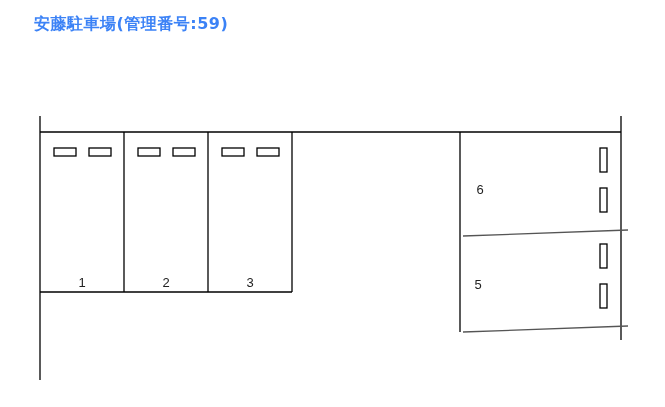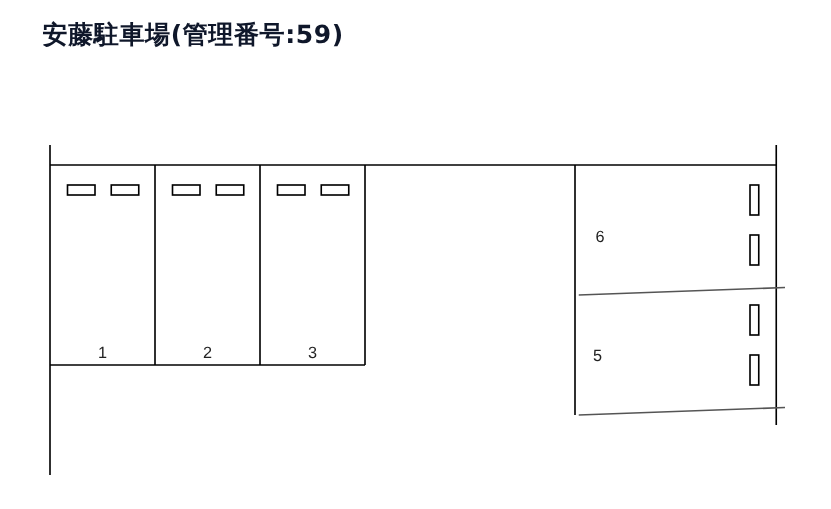"安藤駐車場(管理番号:59)" .title { color: #0f172a -> #3b82f6; font-size: 20px -> 16px }
